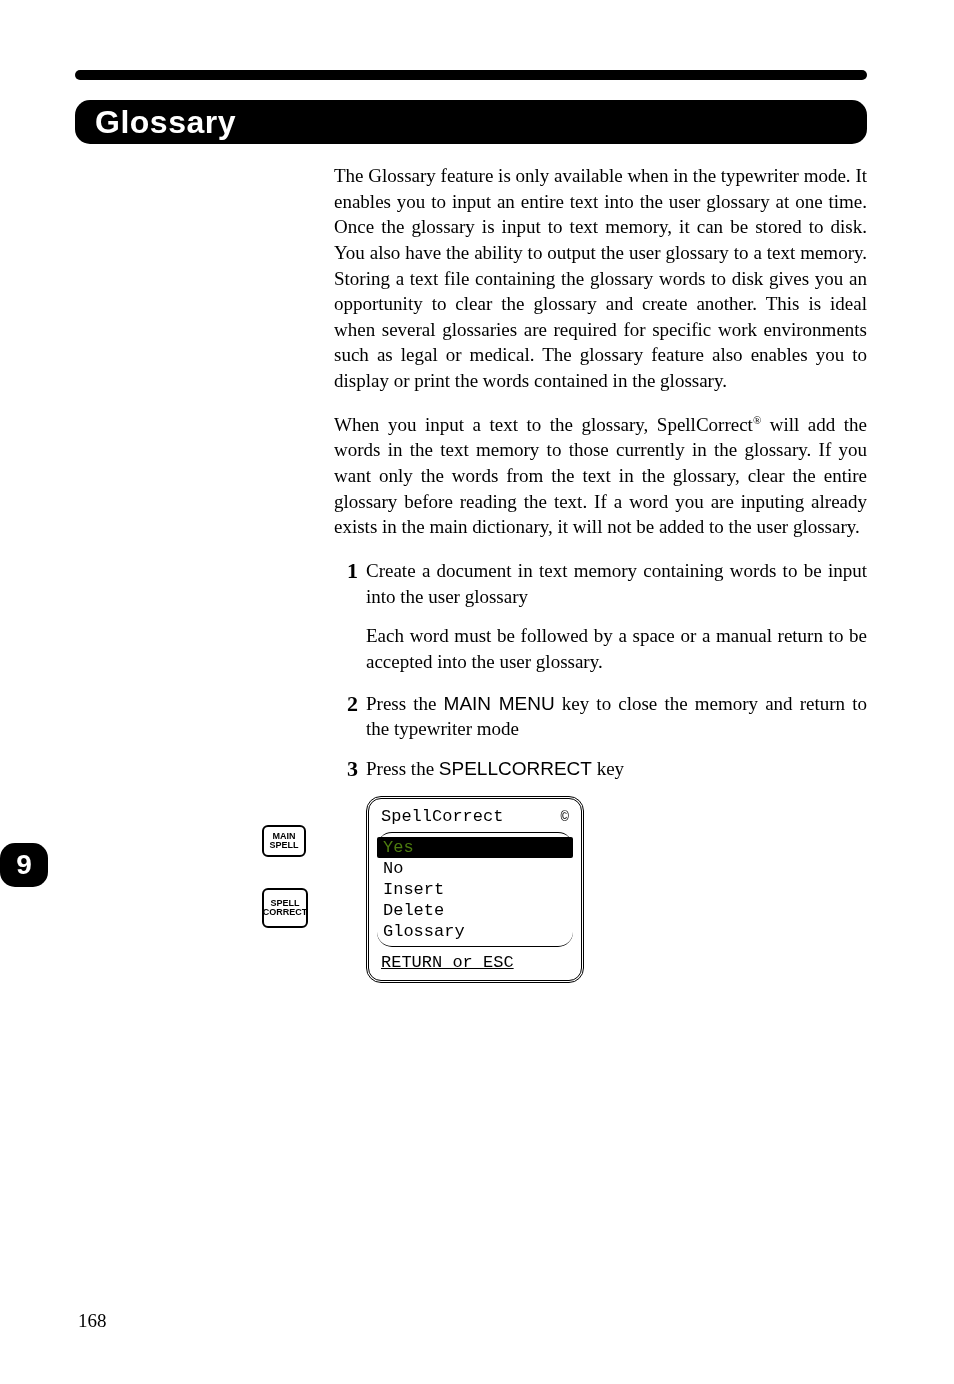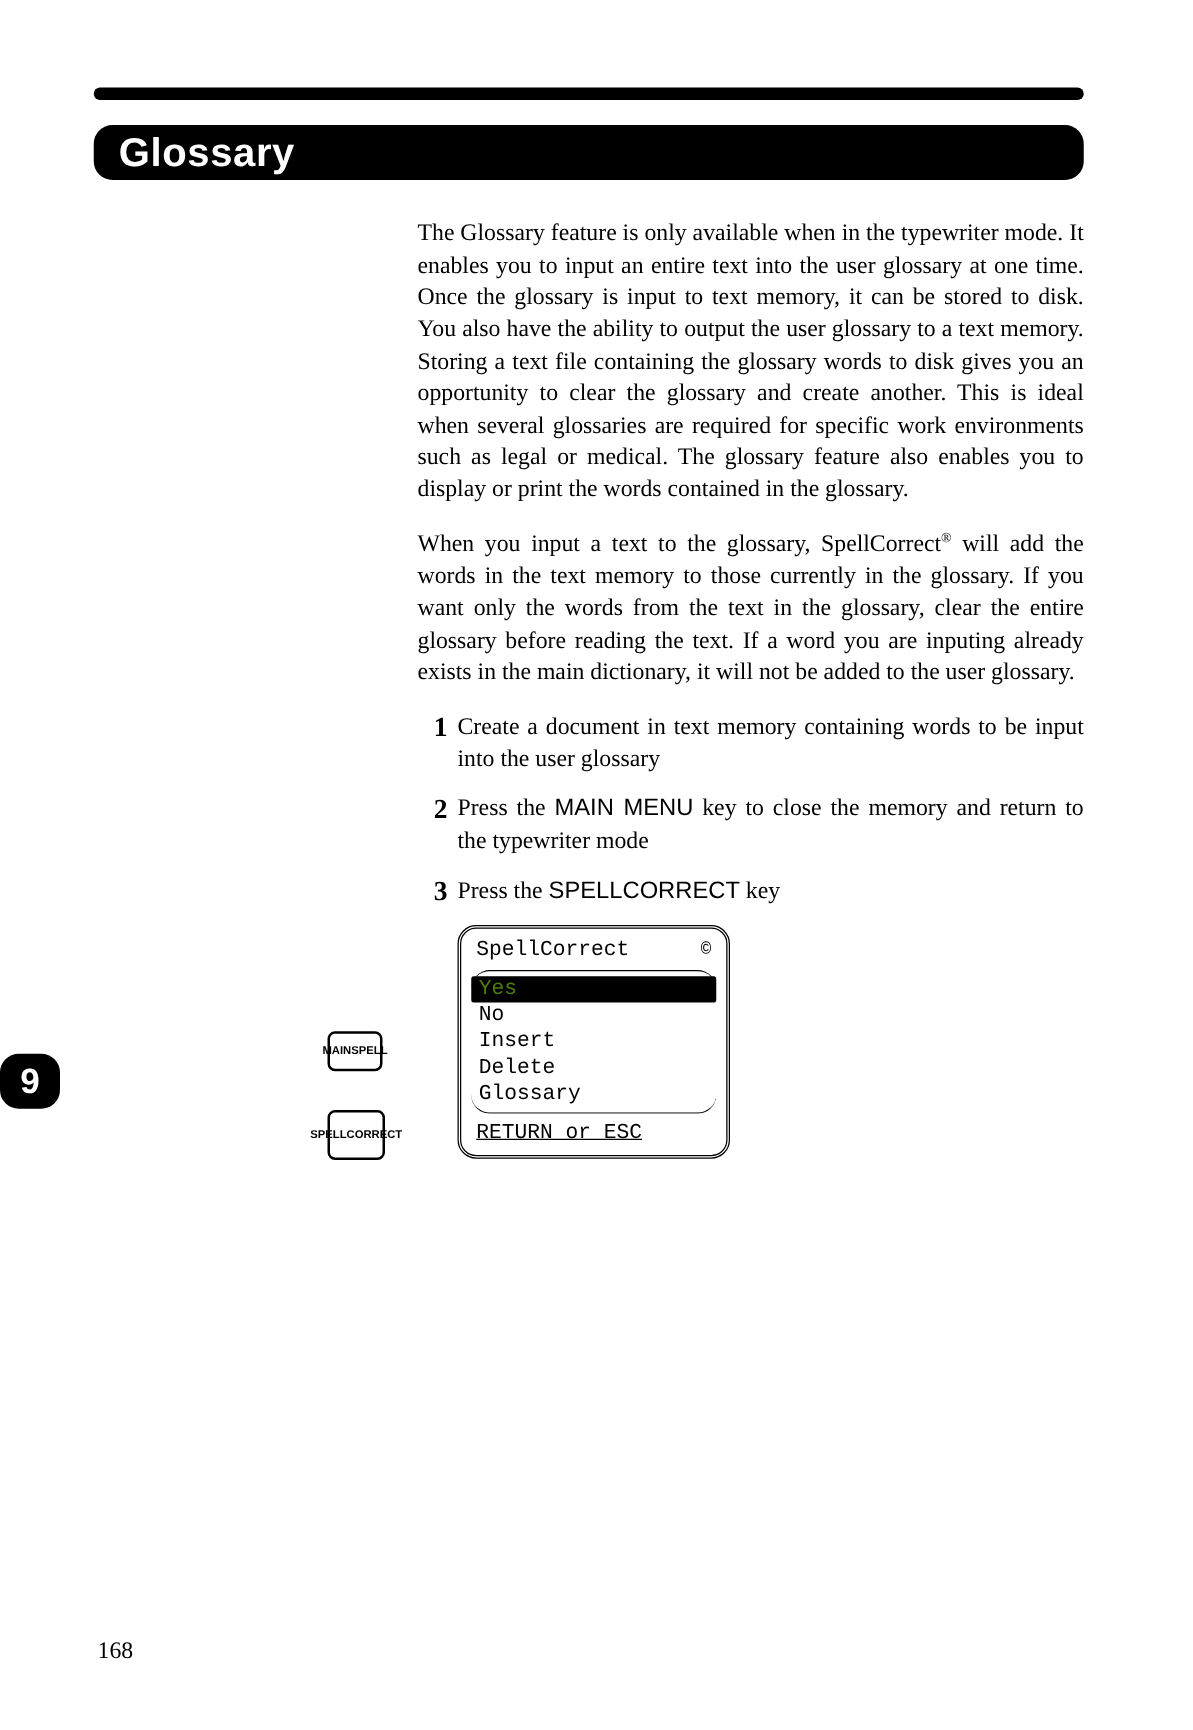"The Glossary feature is only" .content { top: 174px -> 163px }
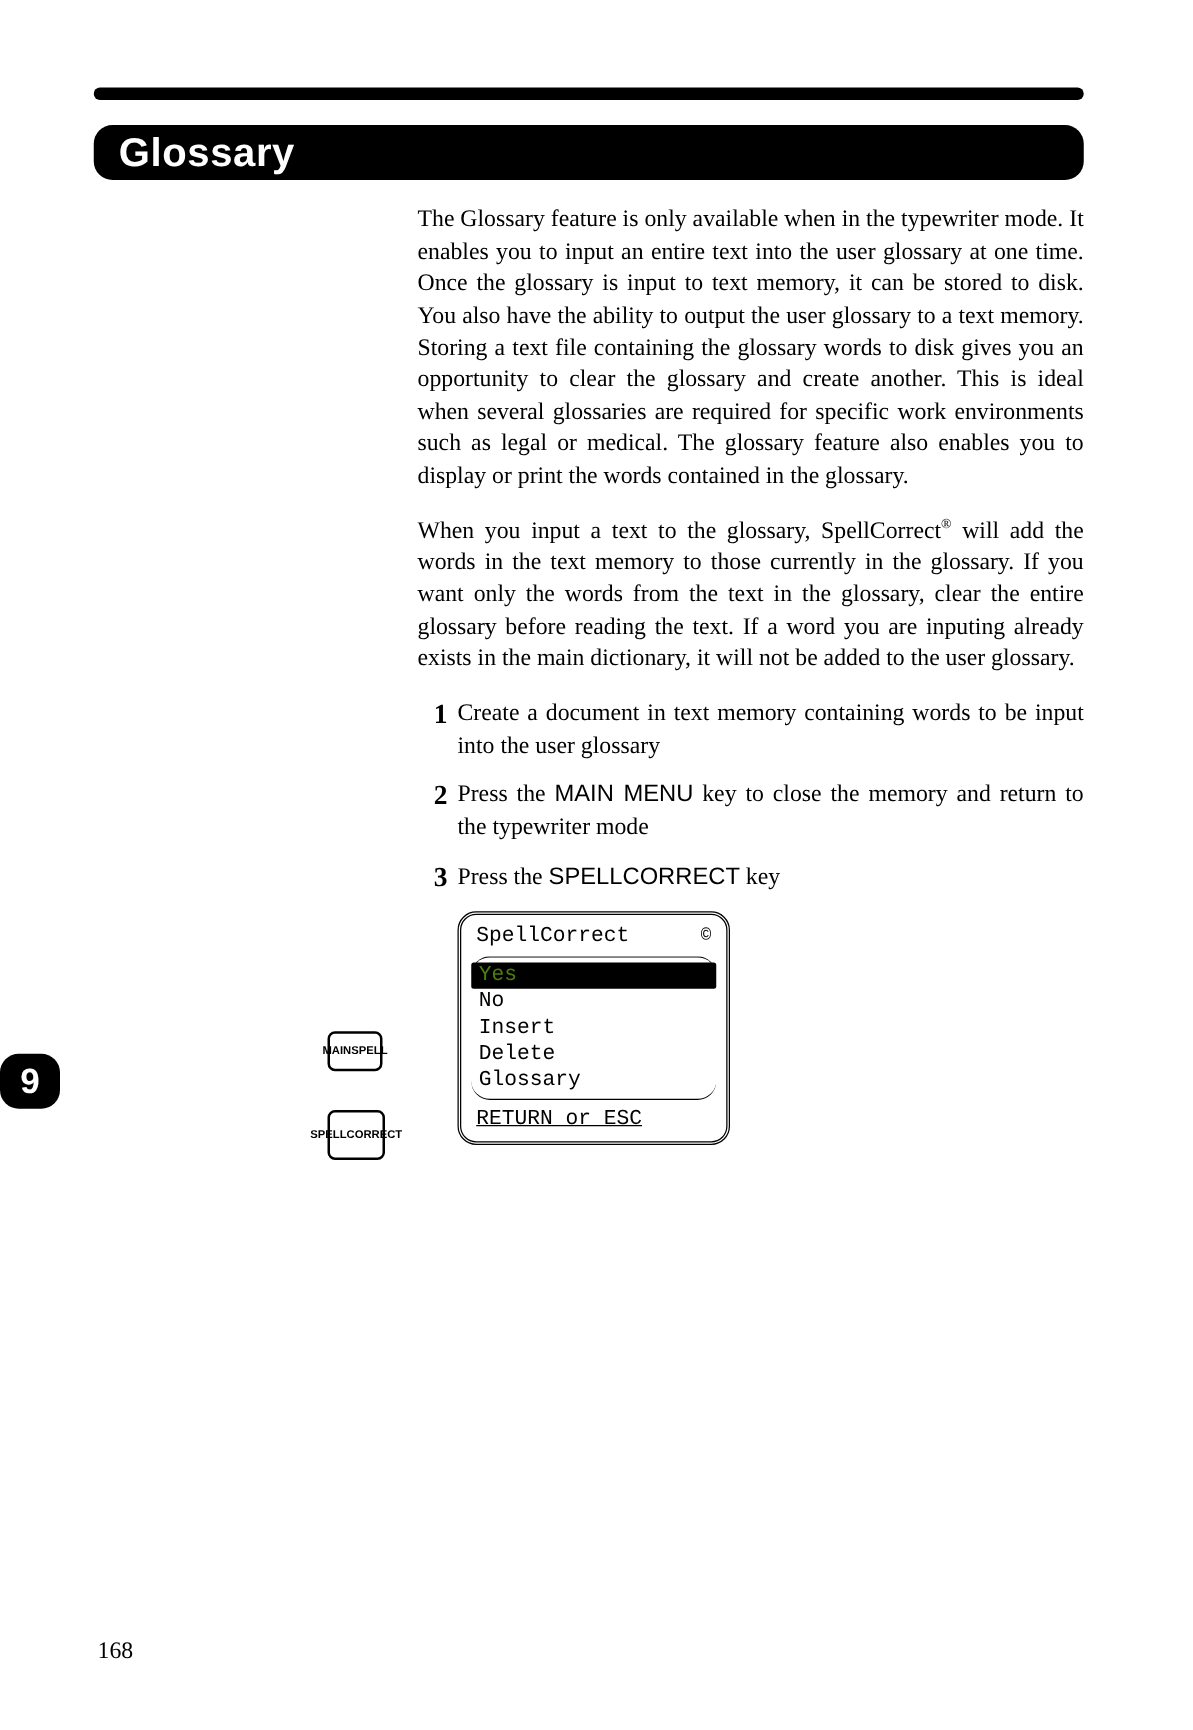"Each word must be followed" div.step-sub { html: none -> <div>Each word must be followed by a space or a manual return to be accepted into the user glossary.</div> }
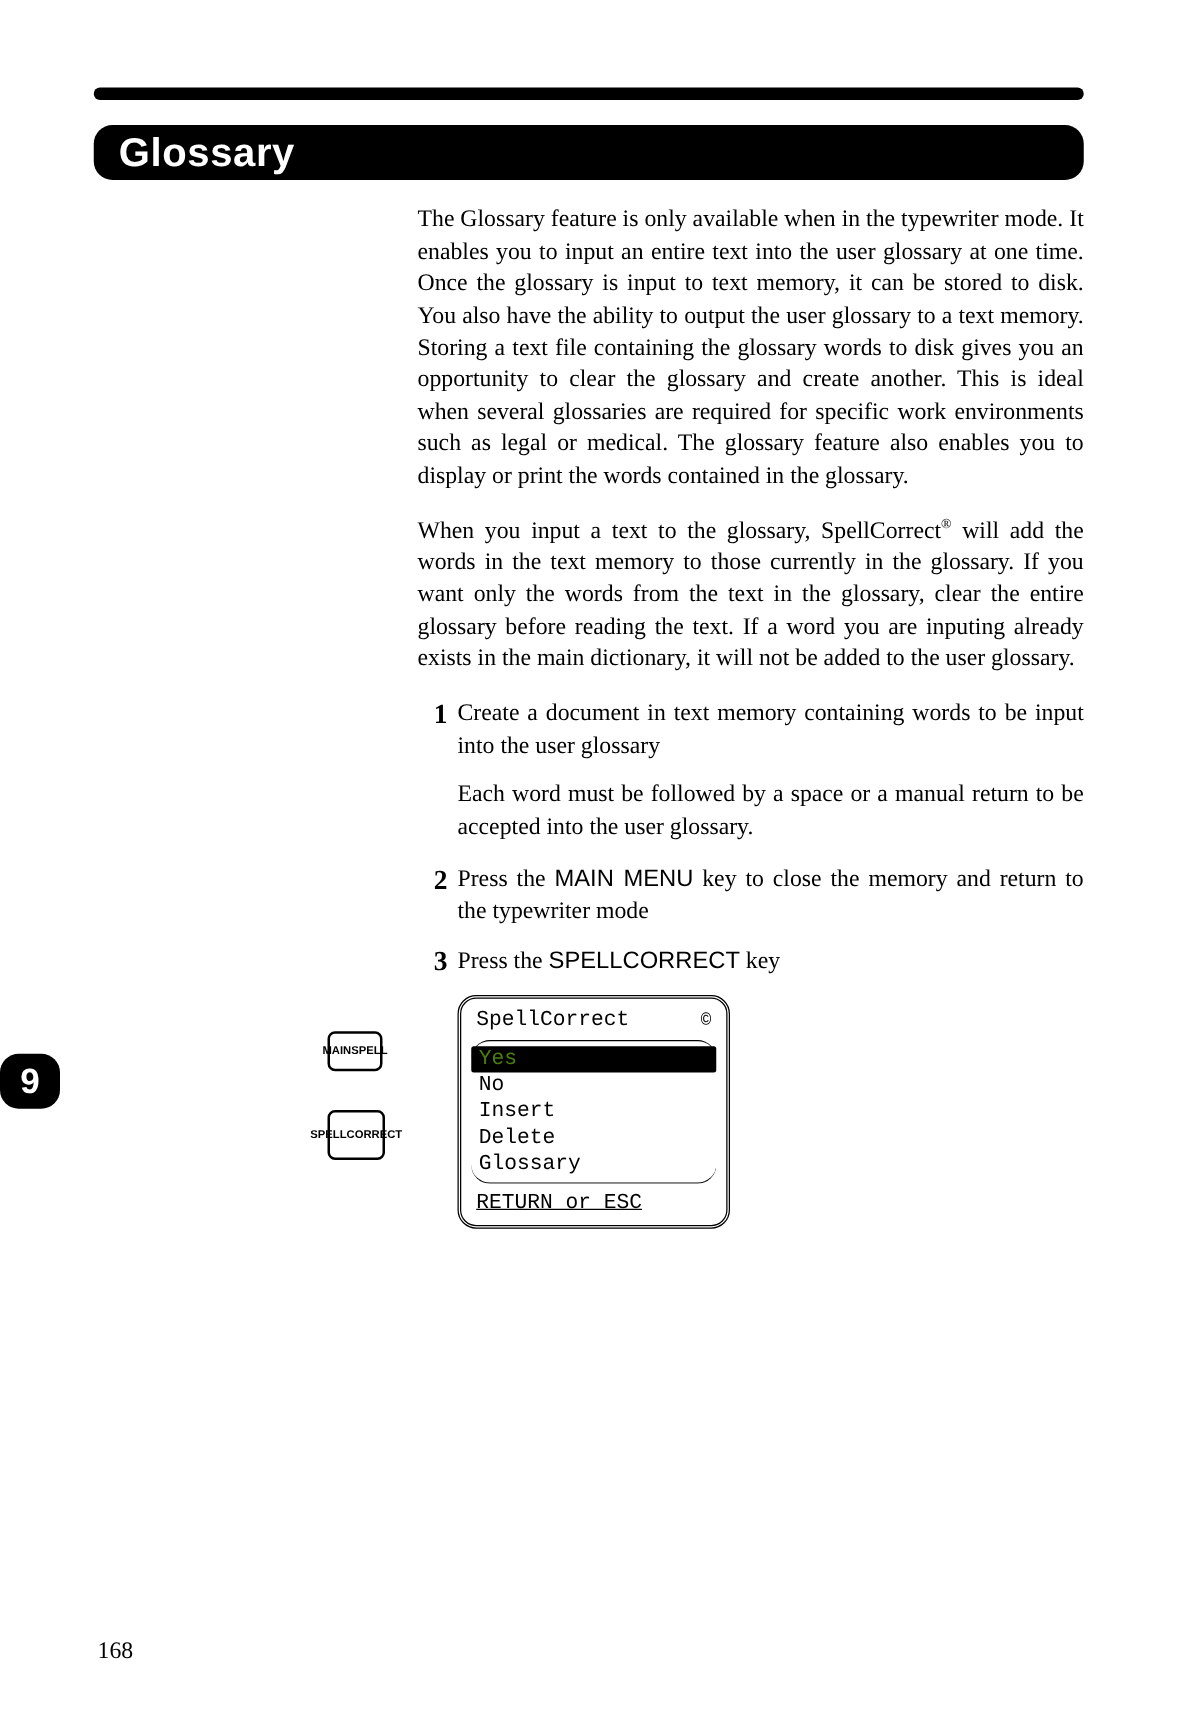"MAIN" .key-icon { flex-direction: row -> column }
